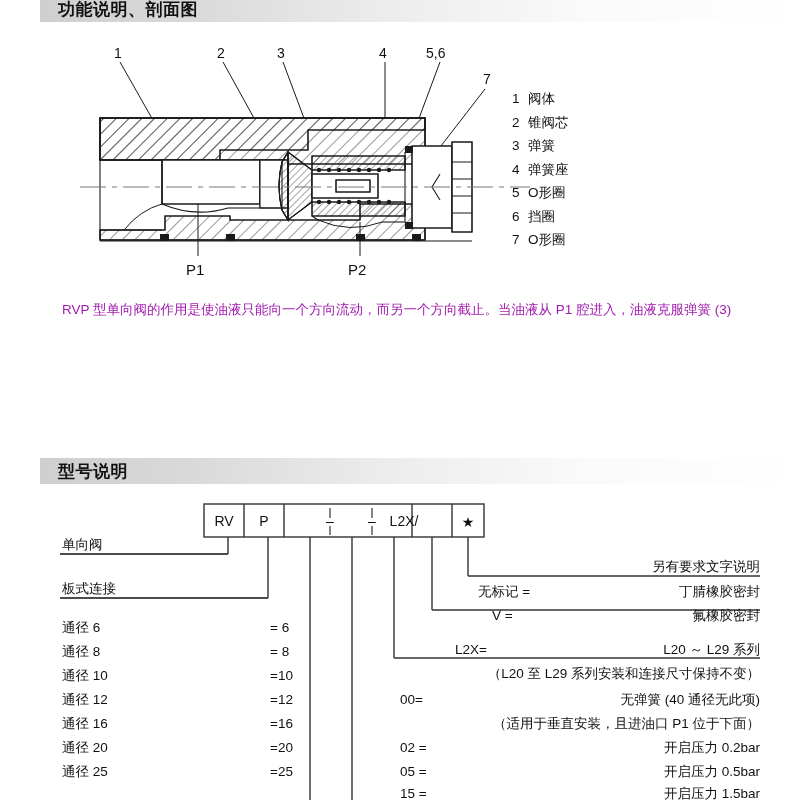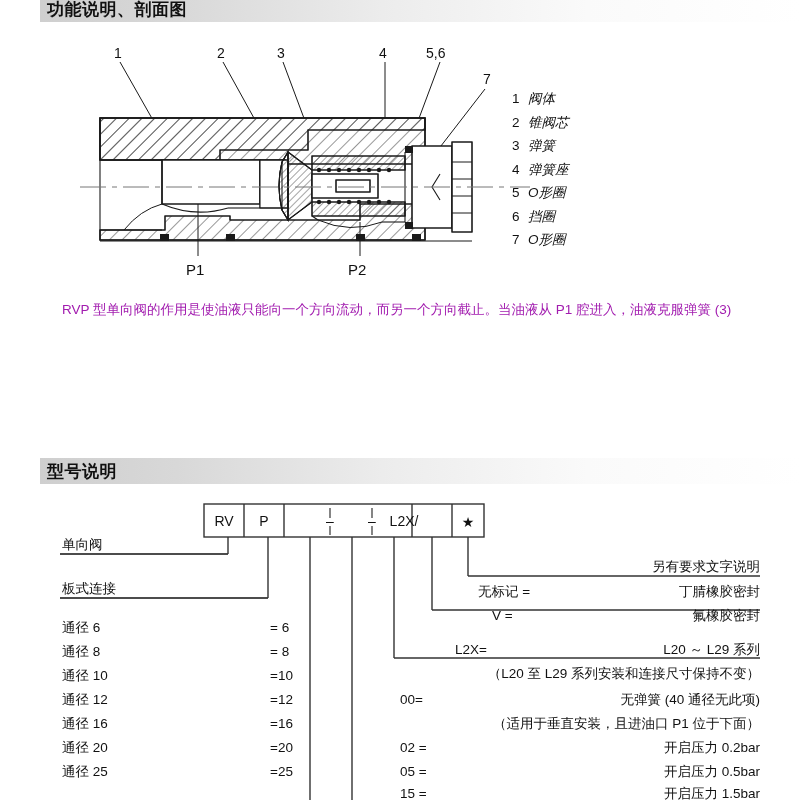"功能说明、剖面图" .sec-bar .sec-title { padding-left: 7px -> 18px }
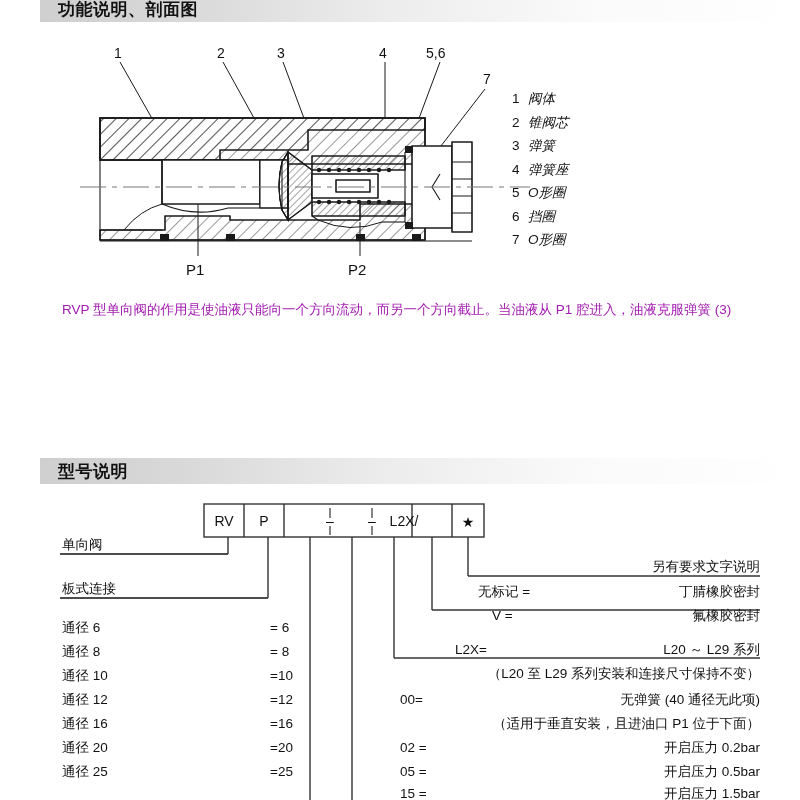"阀体" .leg-txt { font-style: italic -> none }
